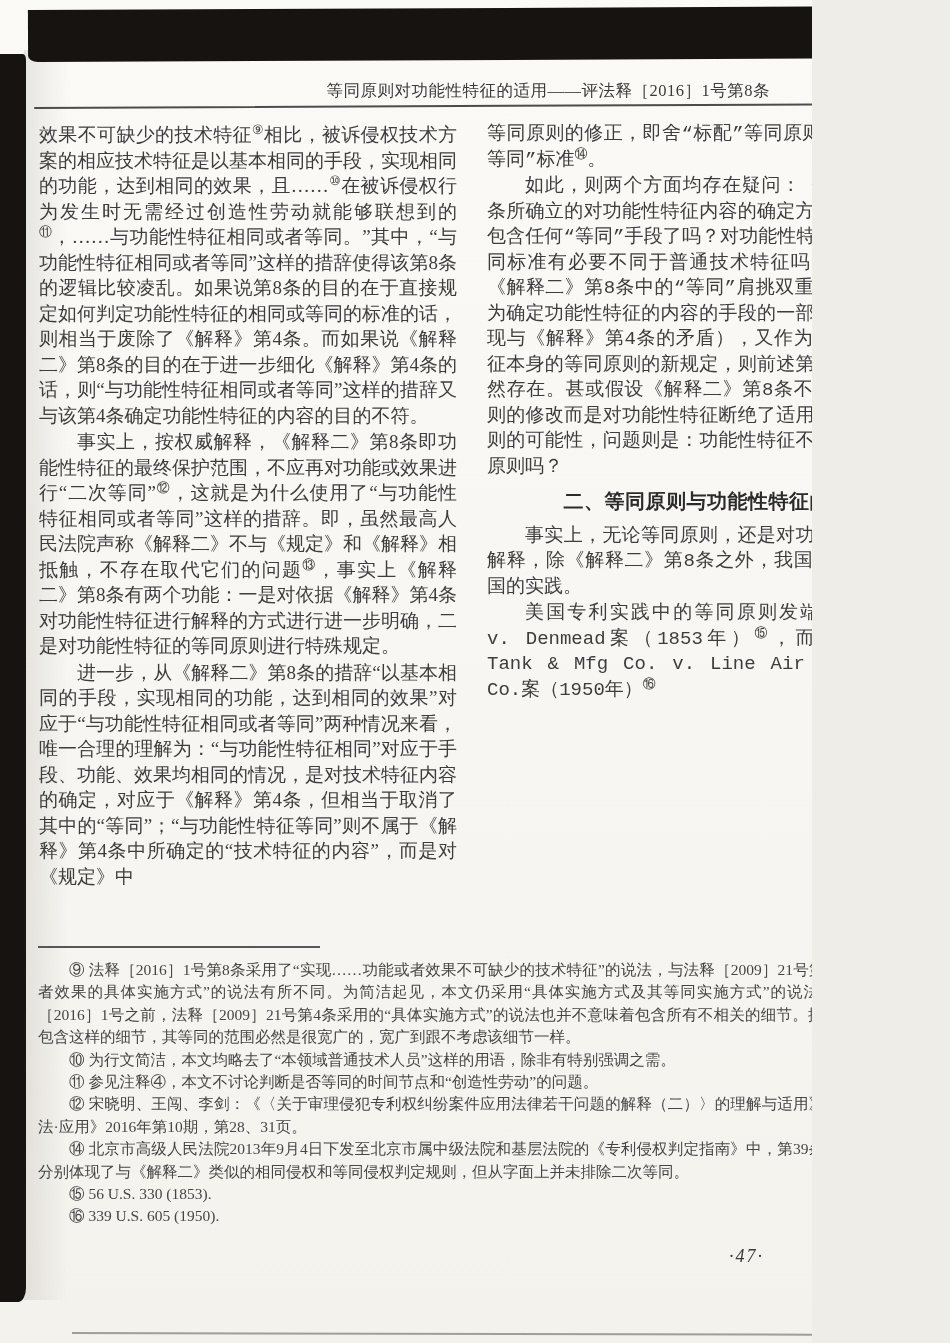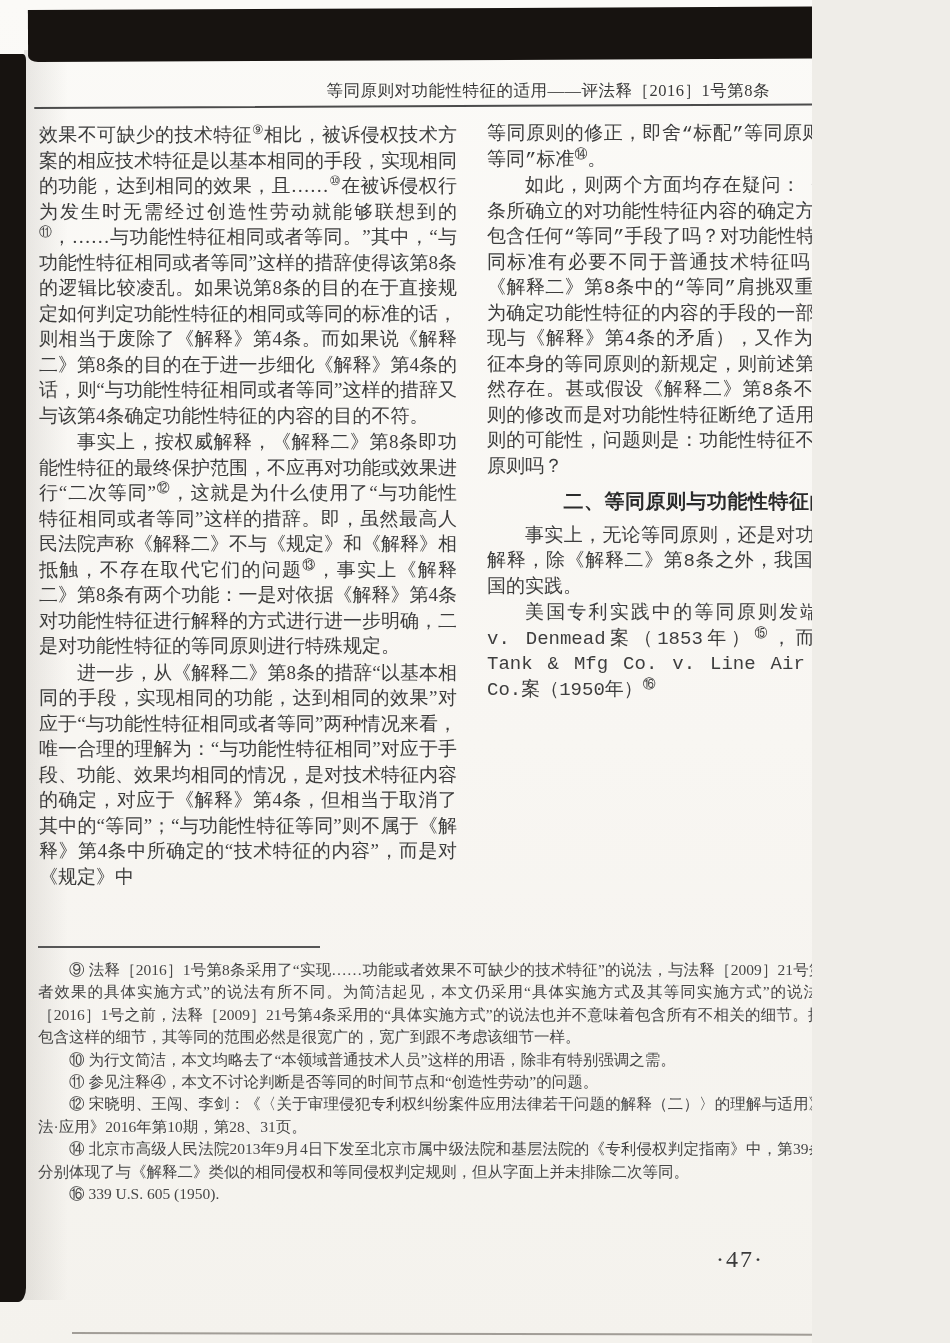"⑮ 56 U.S. 330 (1853)." p.footnote { html: none -> <p>⑮ 56 U.S. 330 (1853).</p> }
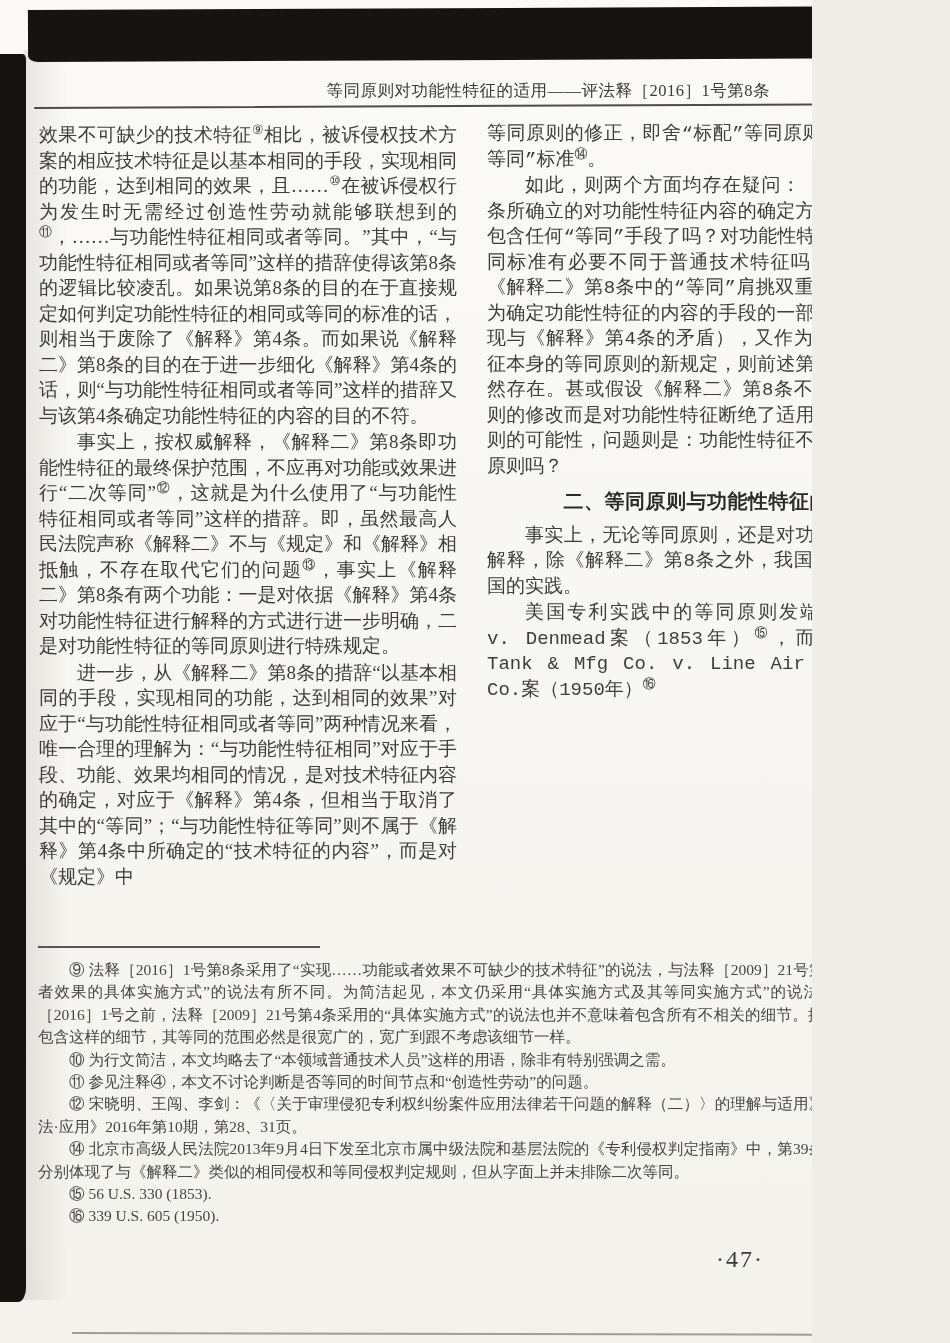"·47·" .page-number { font-size: 24px -> 18px; font-style: none -> italic }
